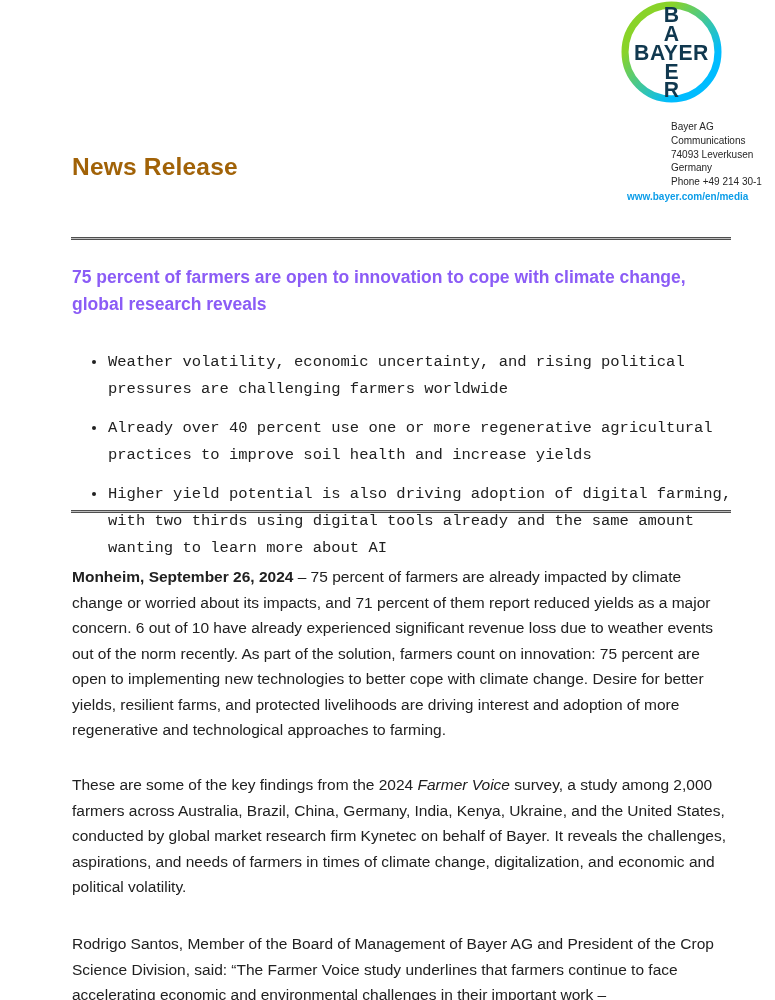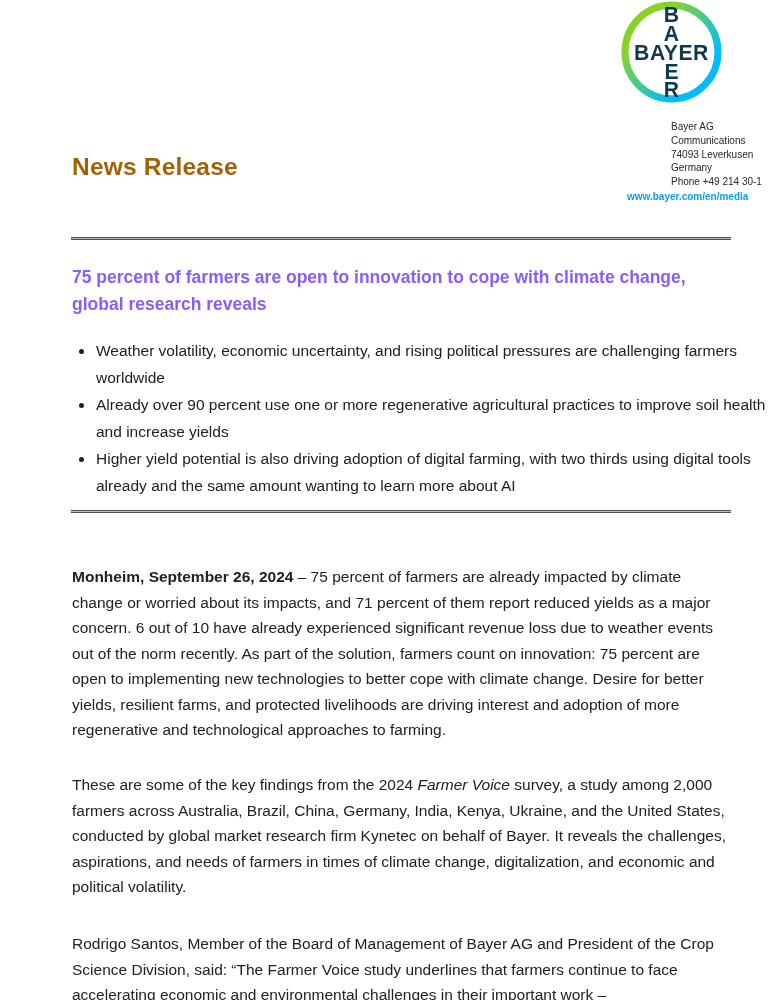"Weather volatility, economic" .bullets li { font-family: none -> Liberation Mono, monospace; margin: 0 -> 12px }
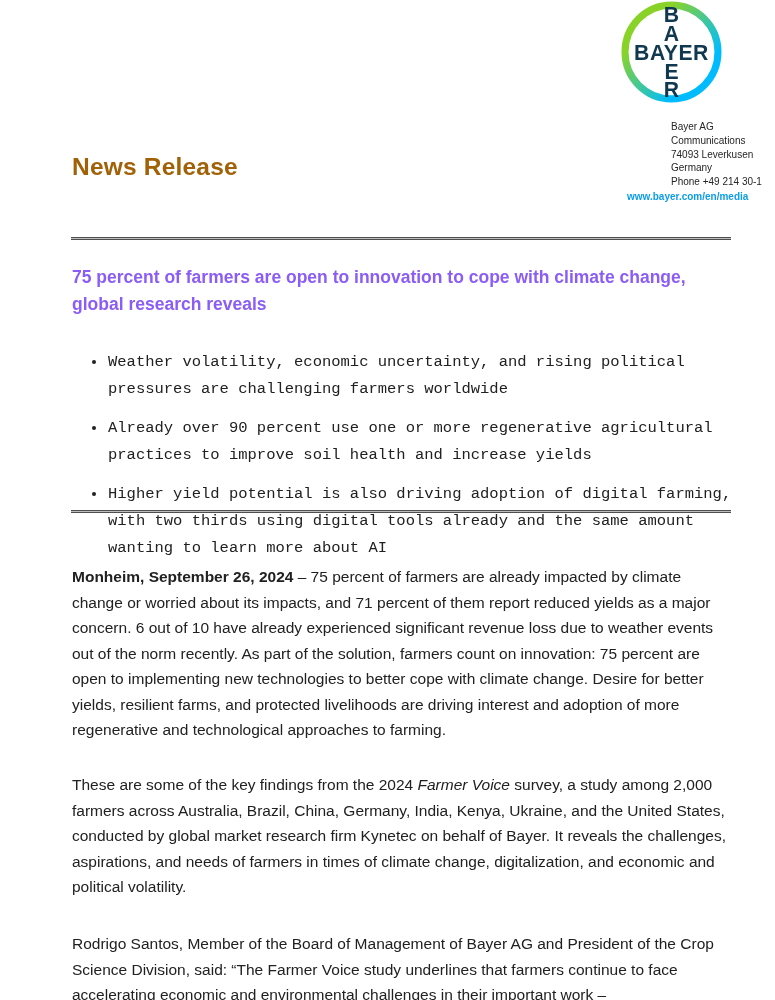"Already over 90 percent use" li { text: 90 -> 40 }
